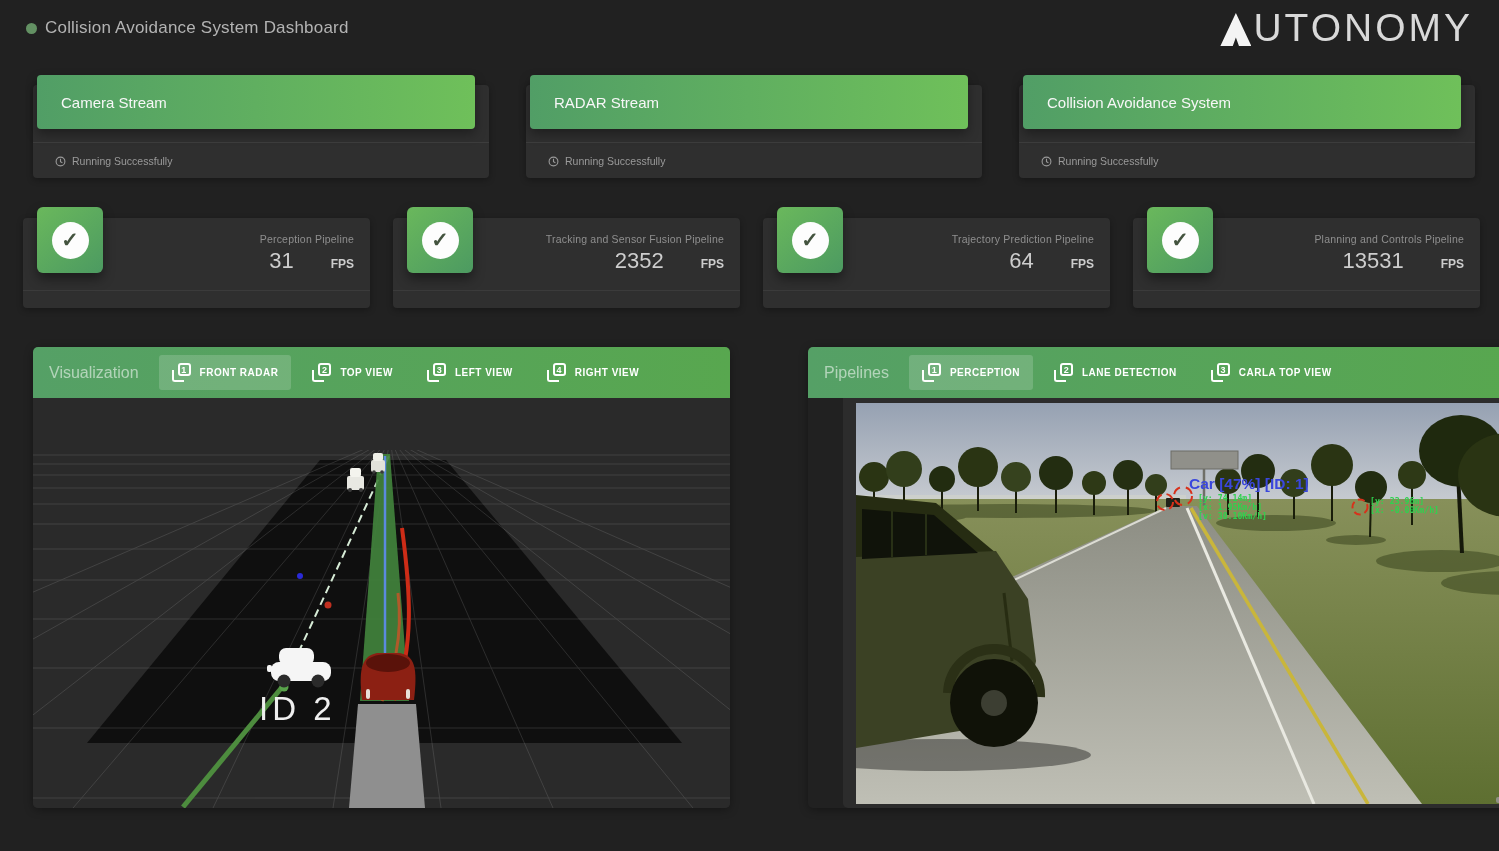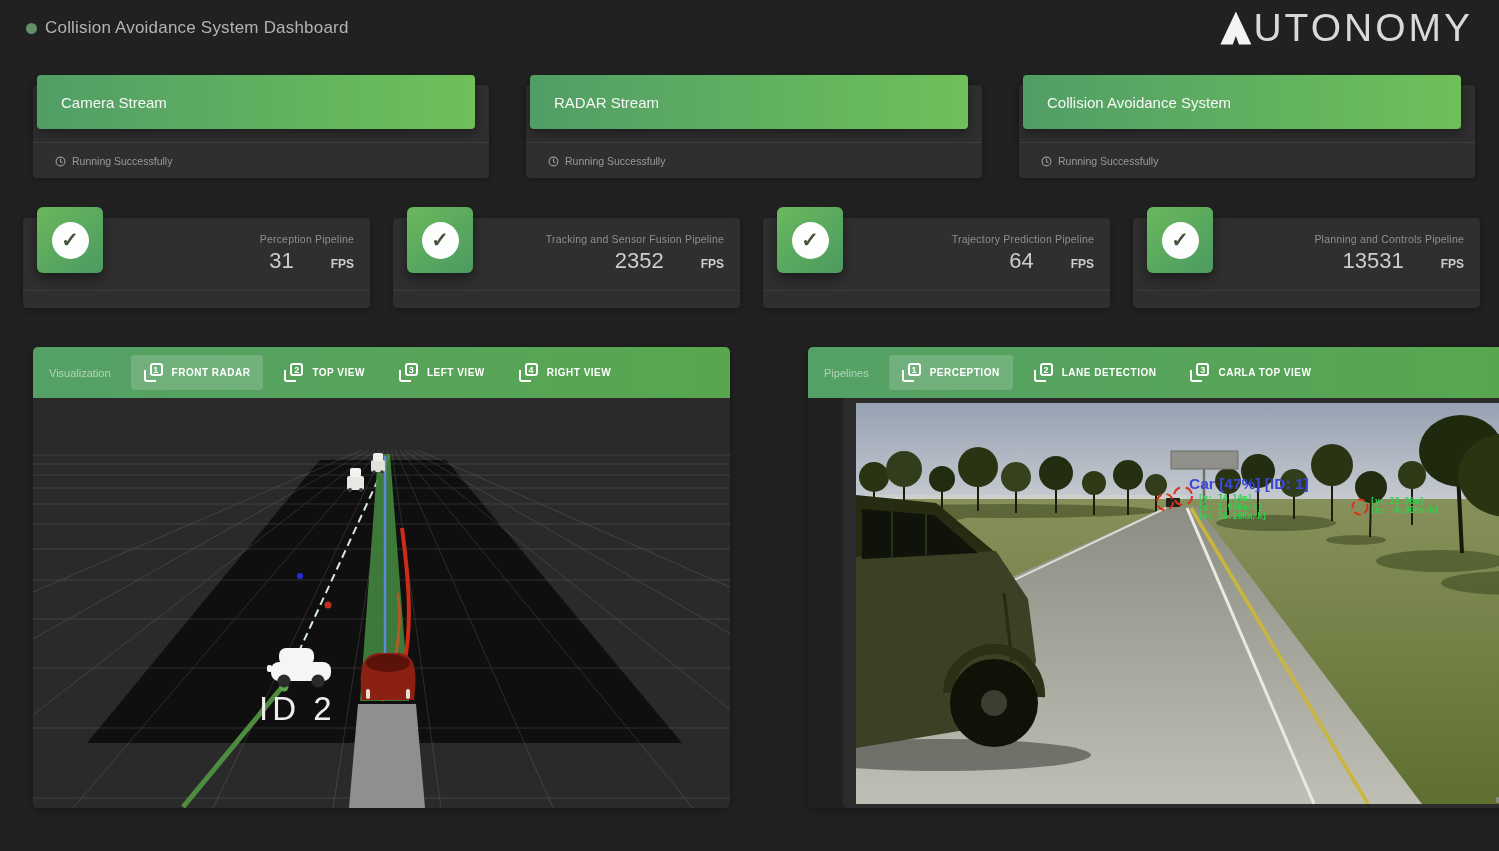"UTONOMY" .logo { align-items: center -> flex-end }
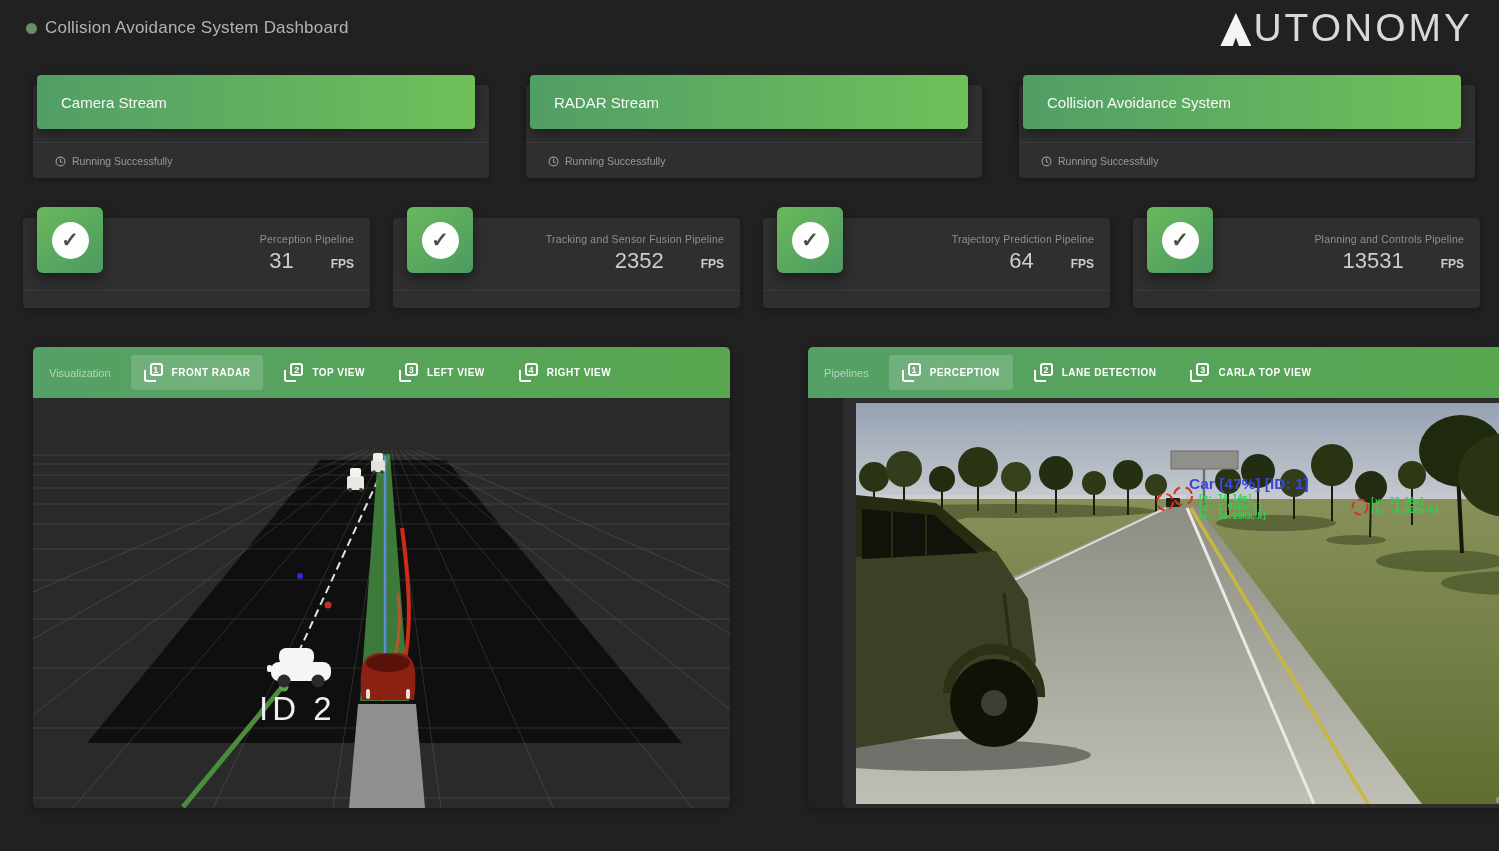"Visualization" .panel-label { font-size: 11px -> 16px }
